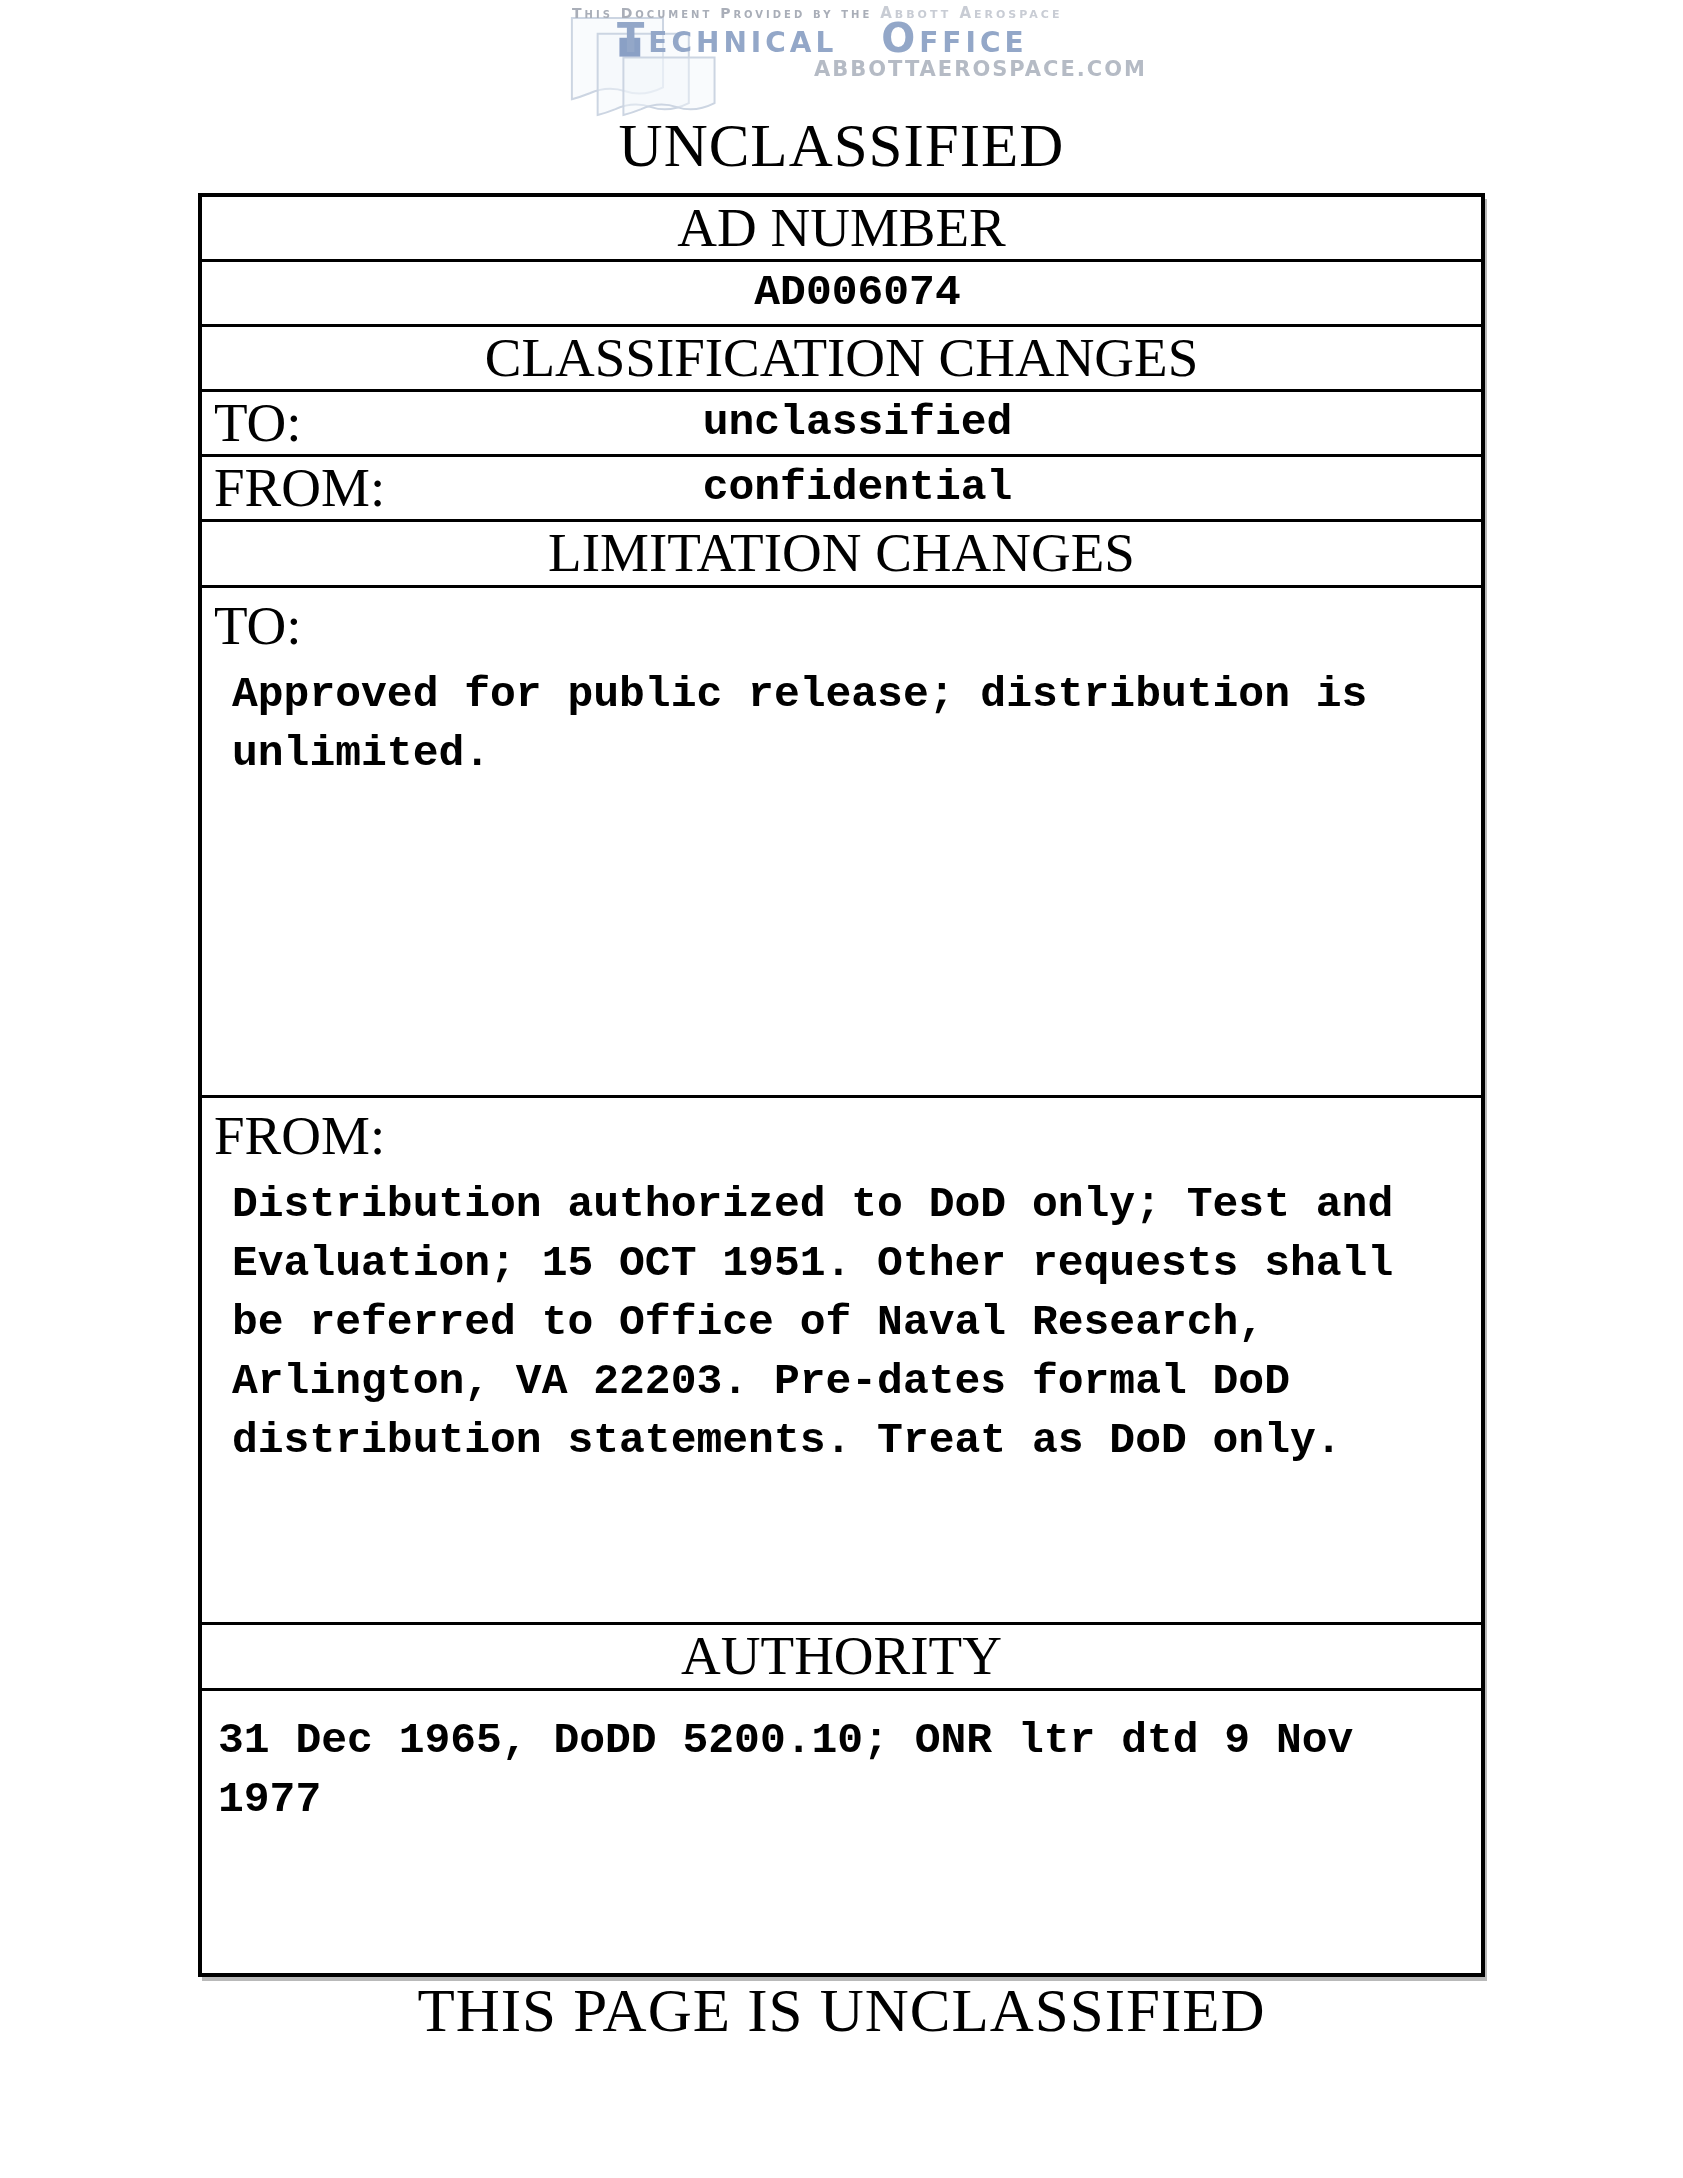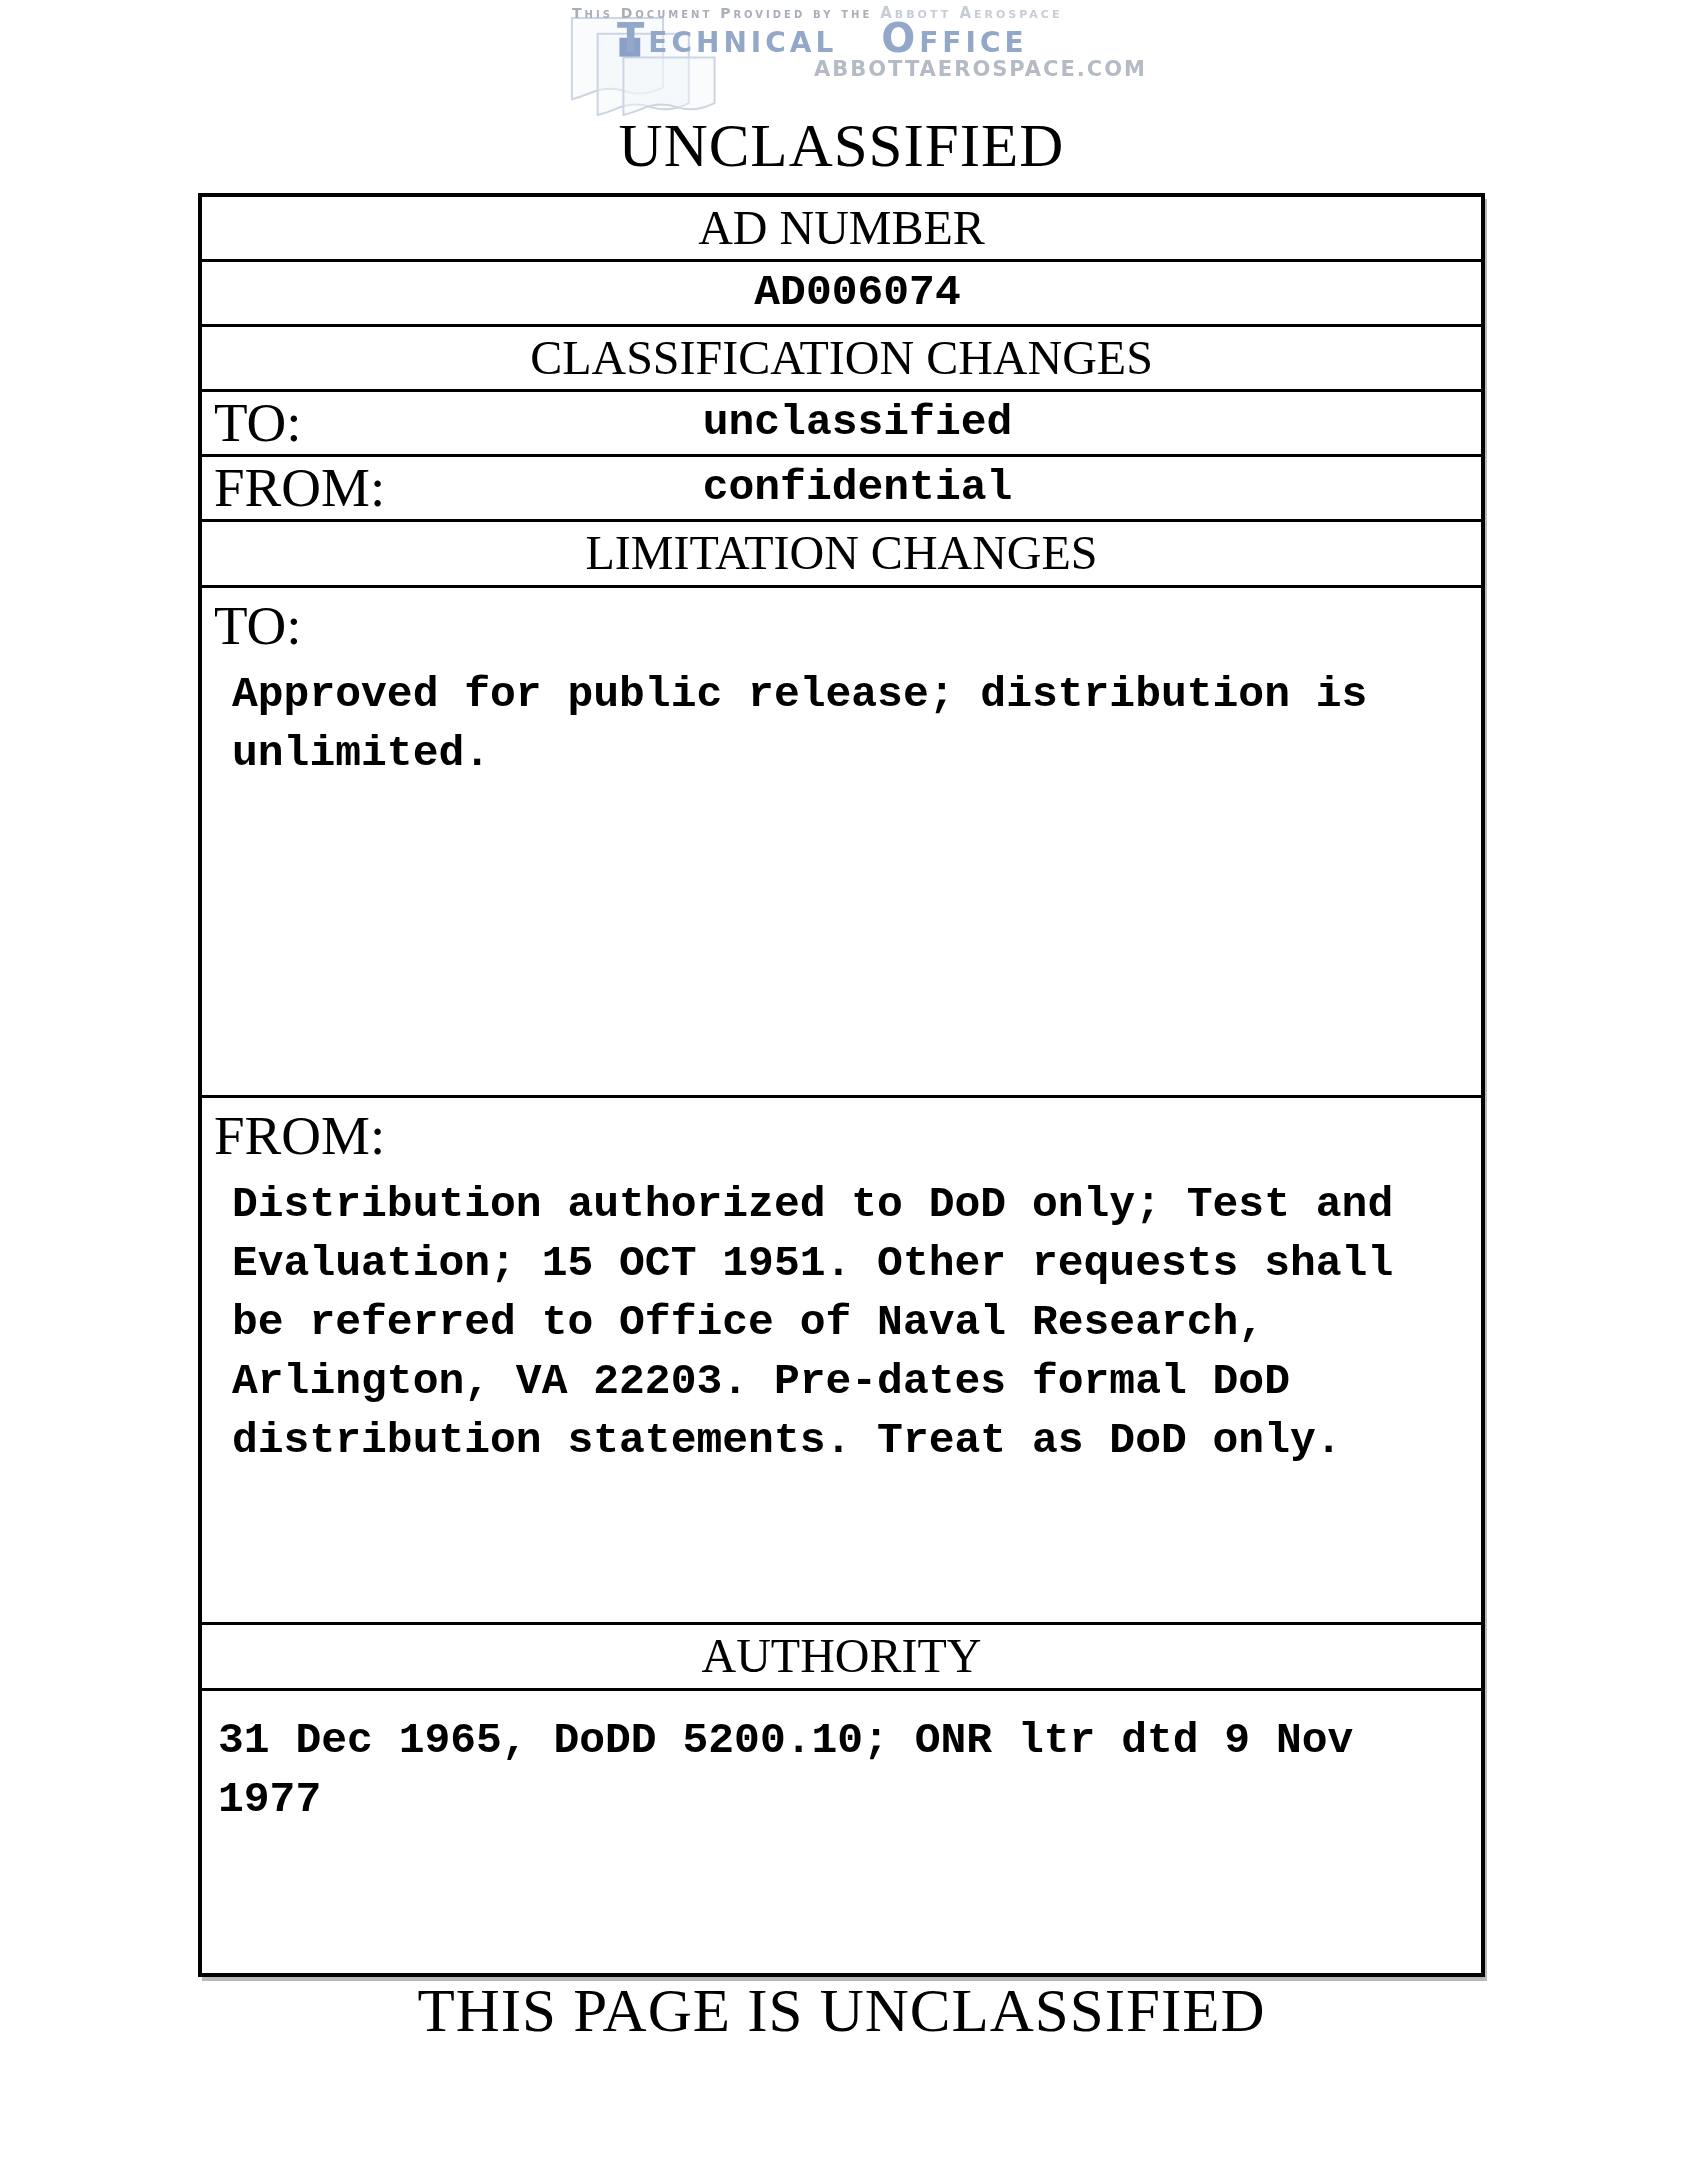"AD NUMBER" .row-header { font-size: 48px -> 55px }
